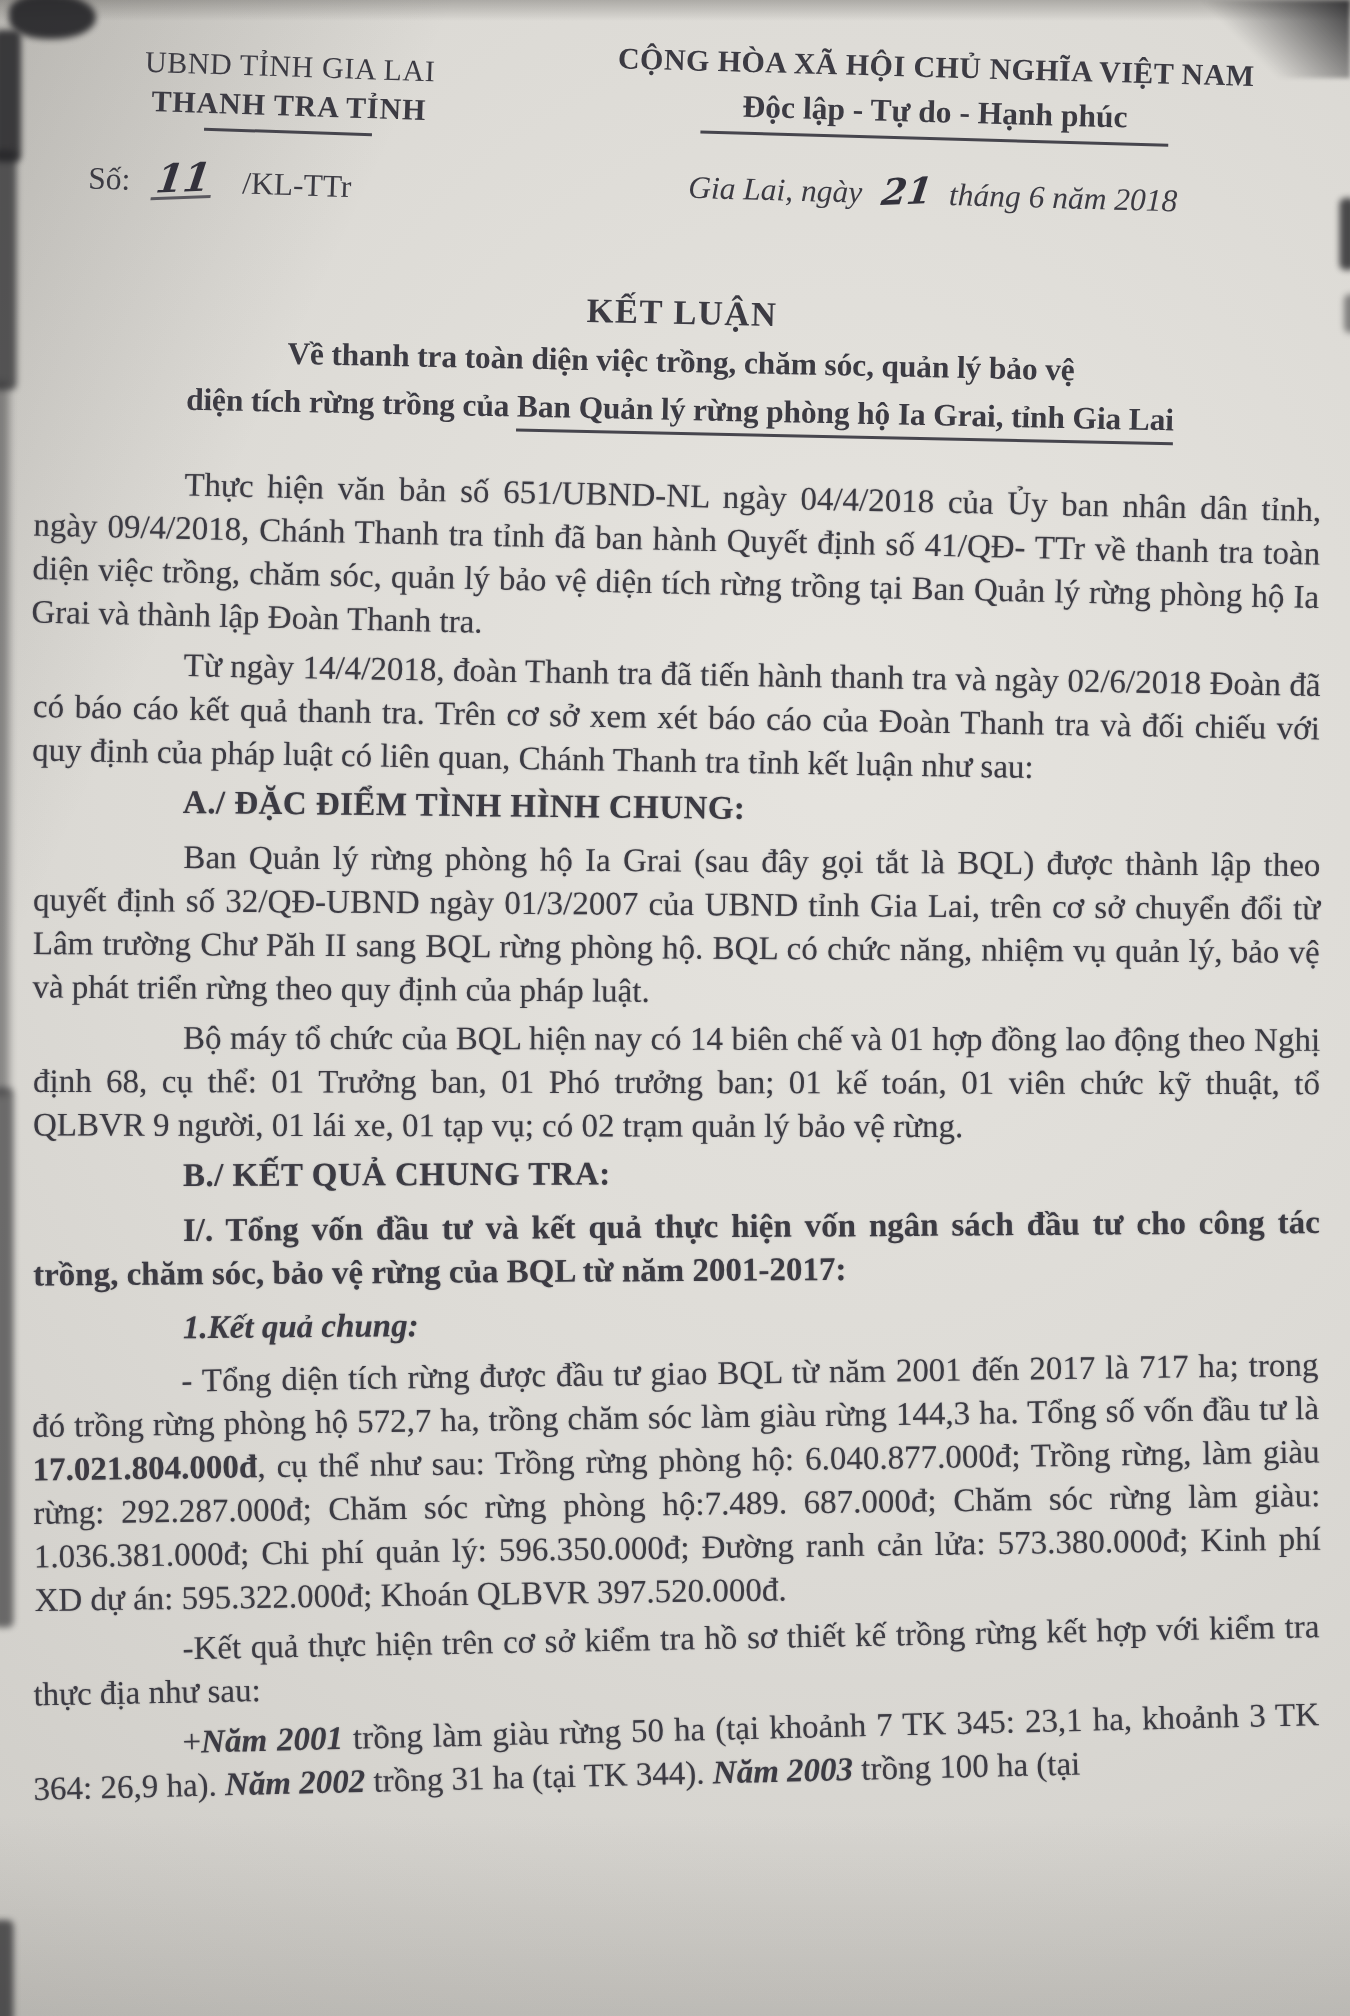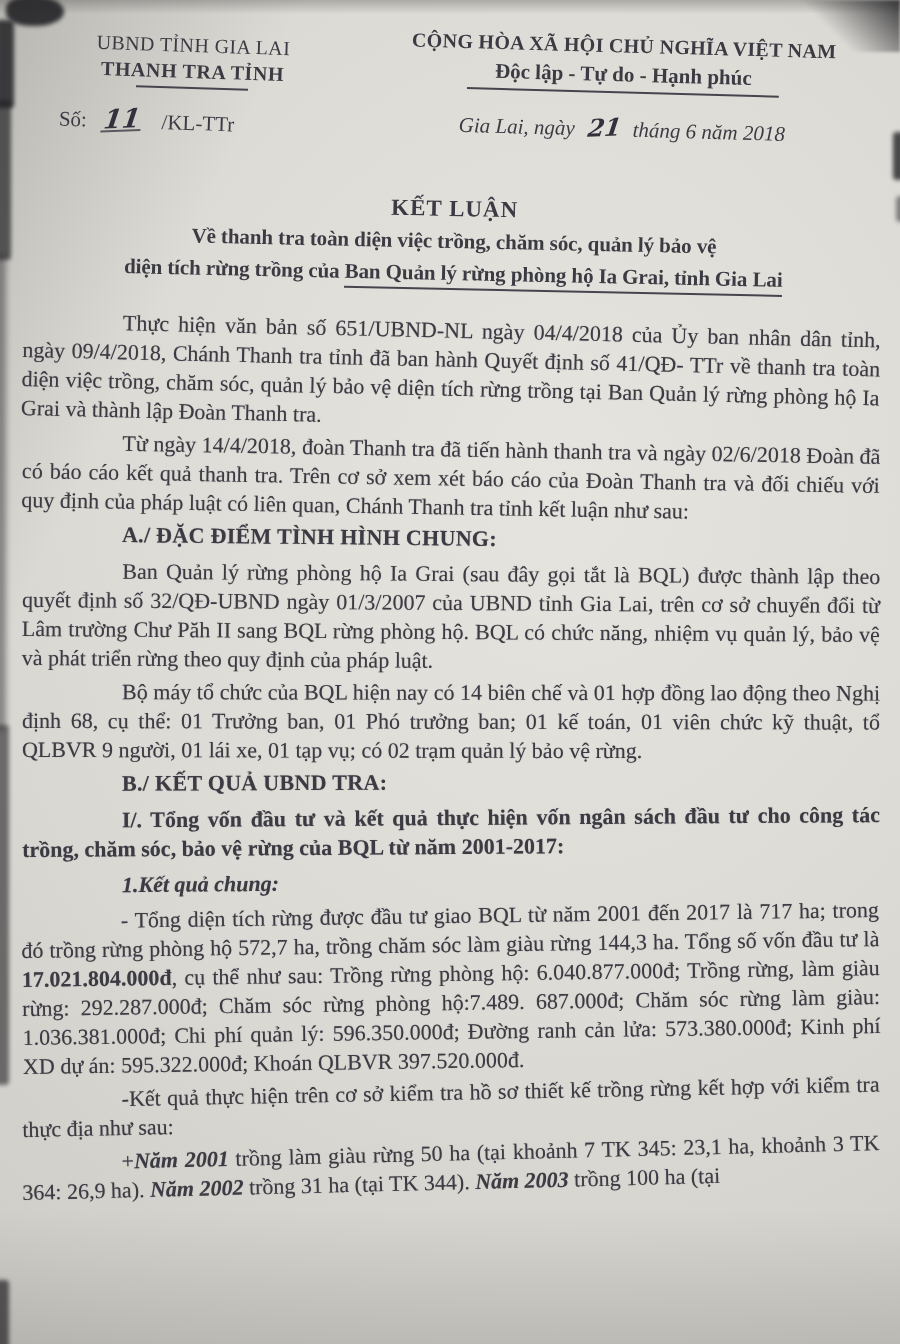"B./ KẾT QUẢ UBND TRA:" span.b { text: UBND -> CHUNG }
